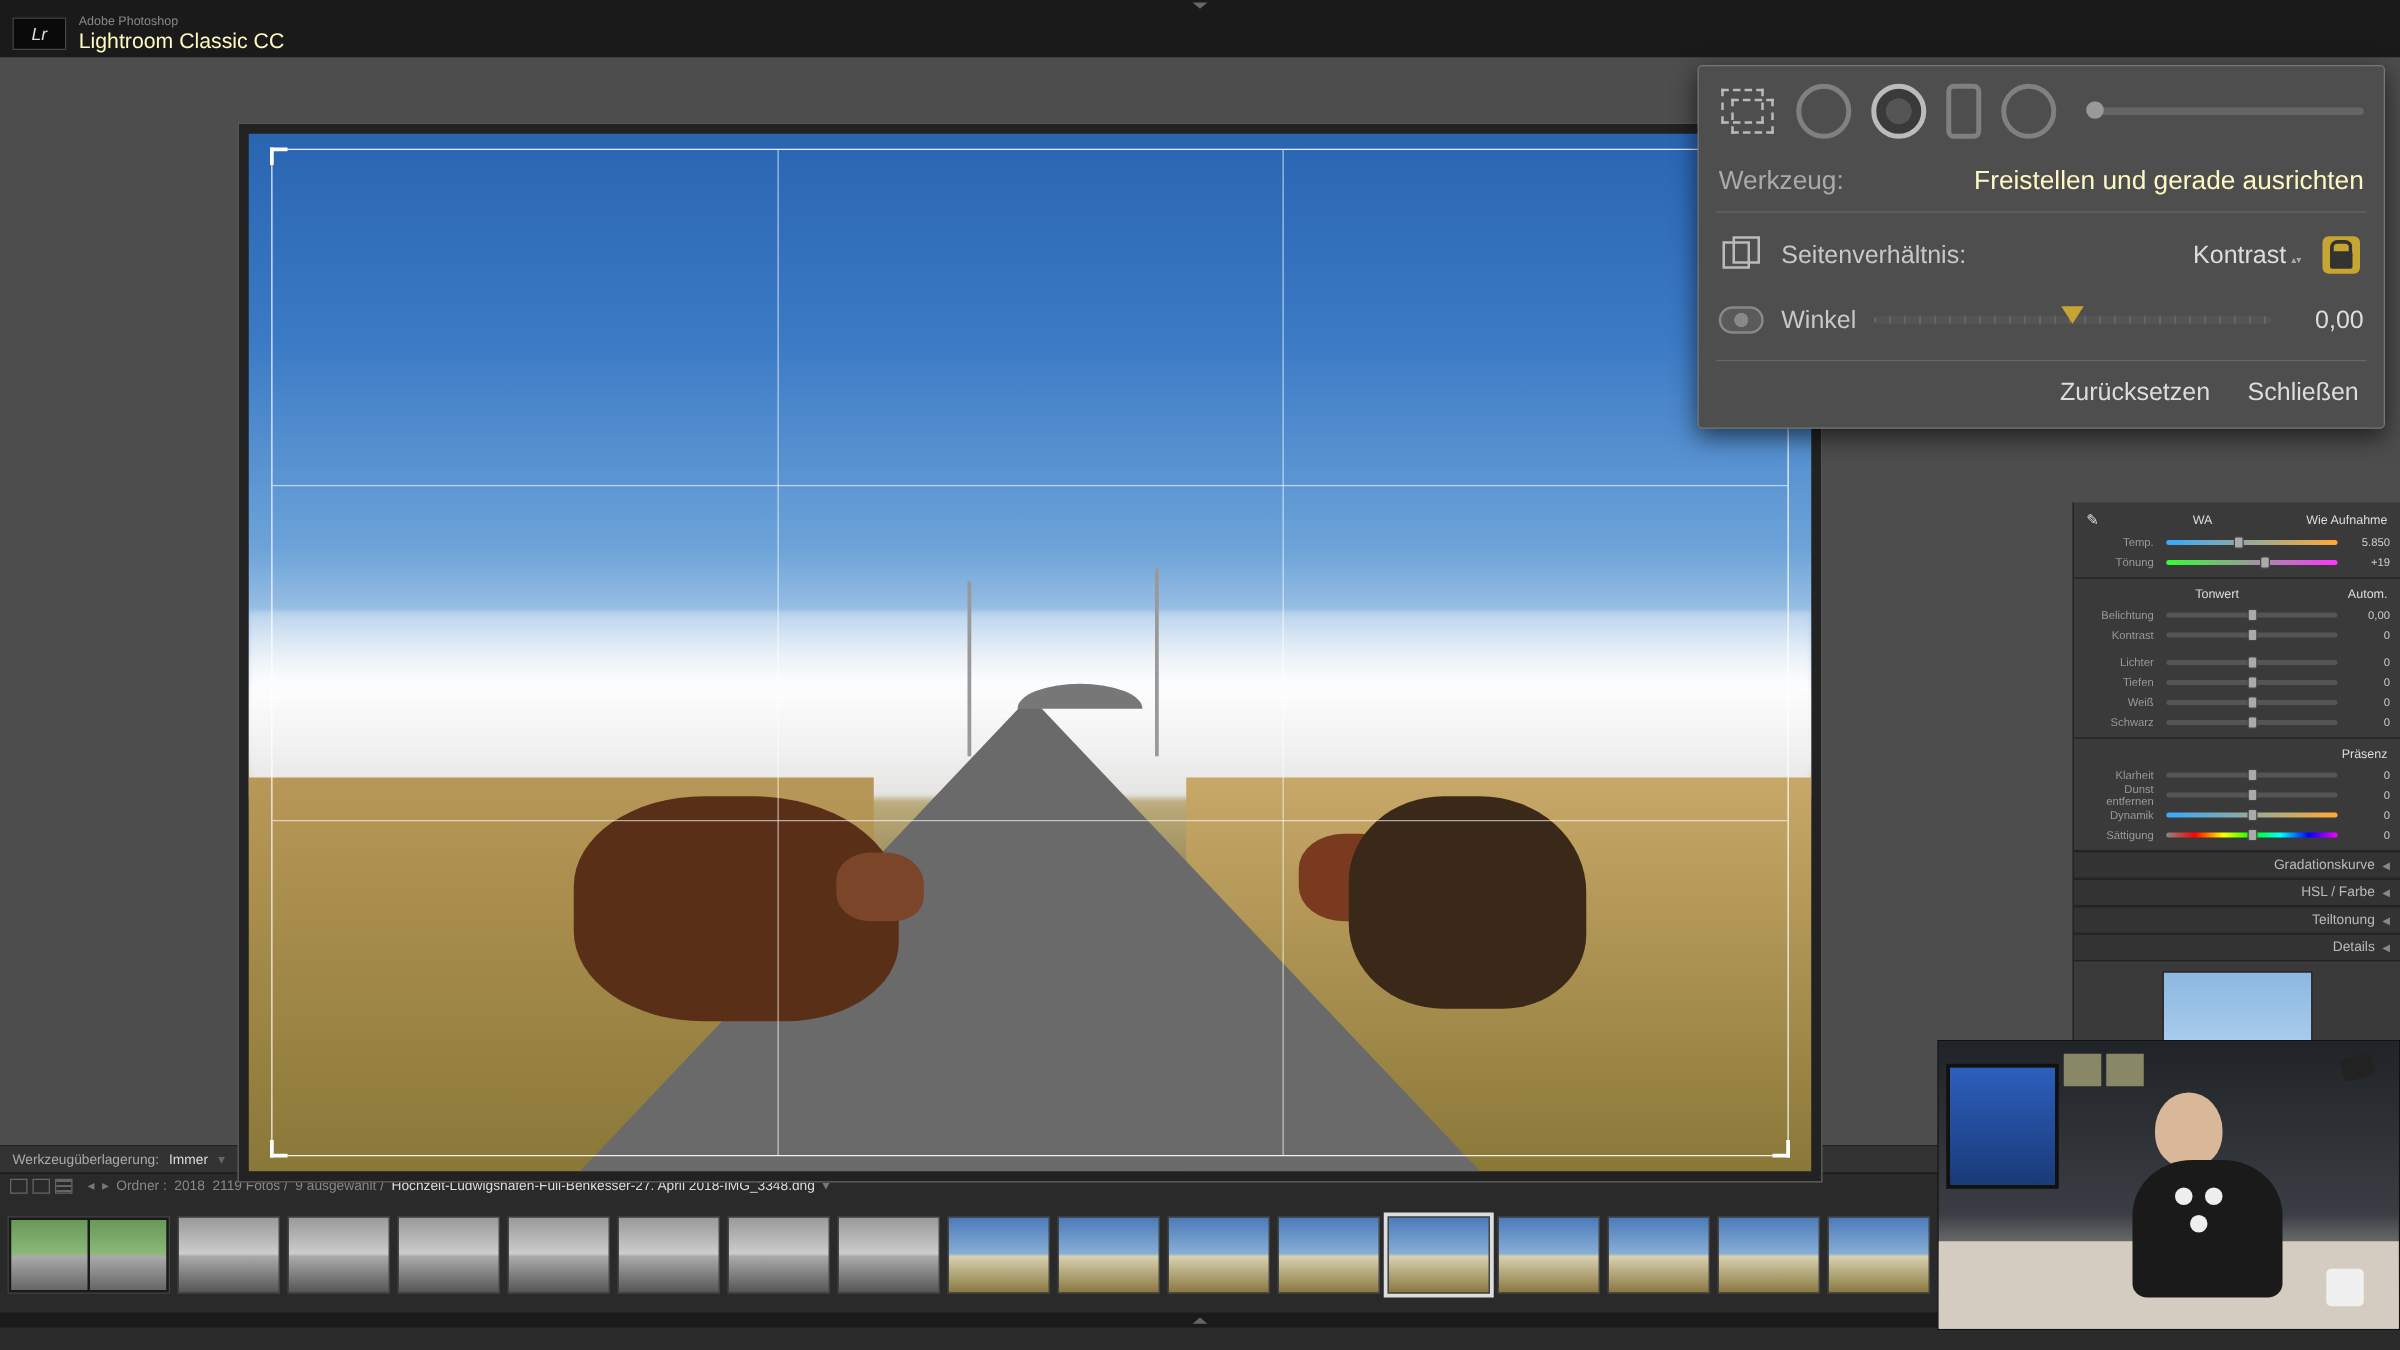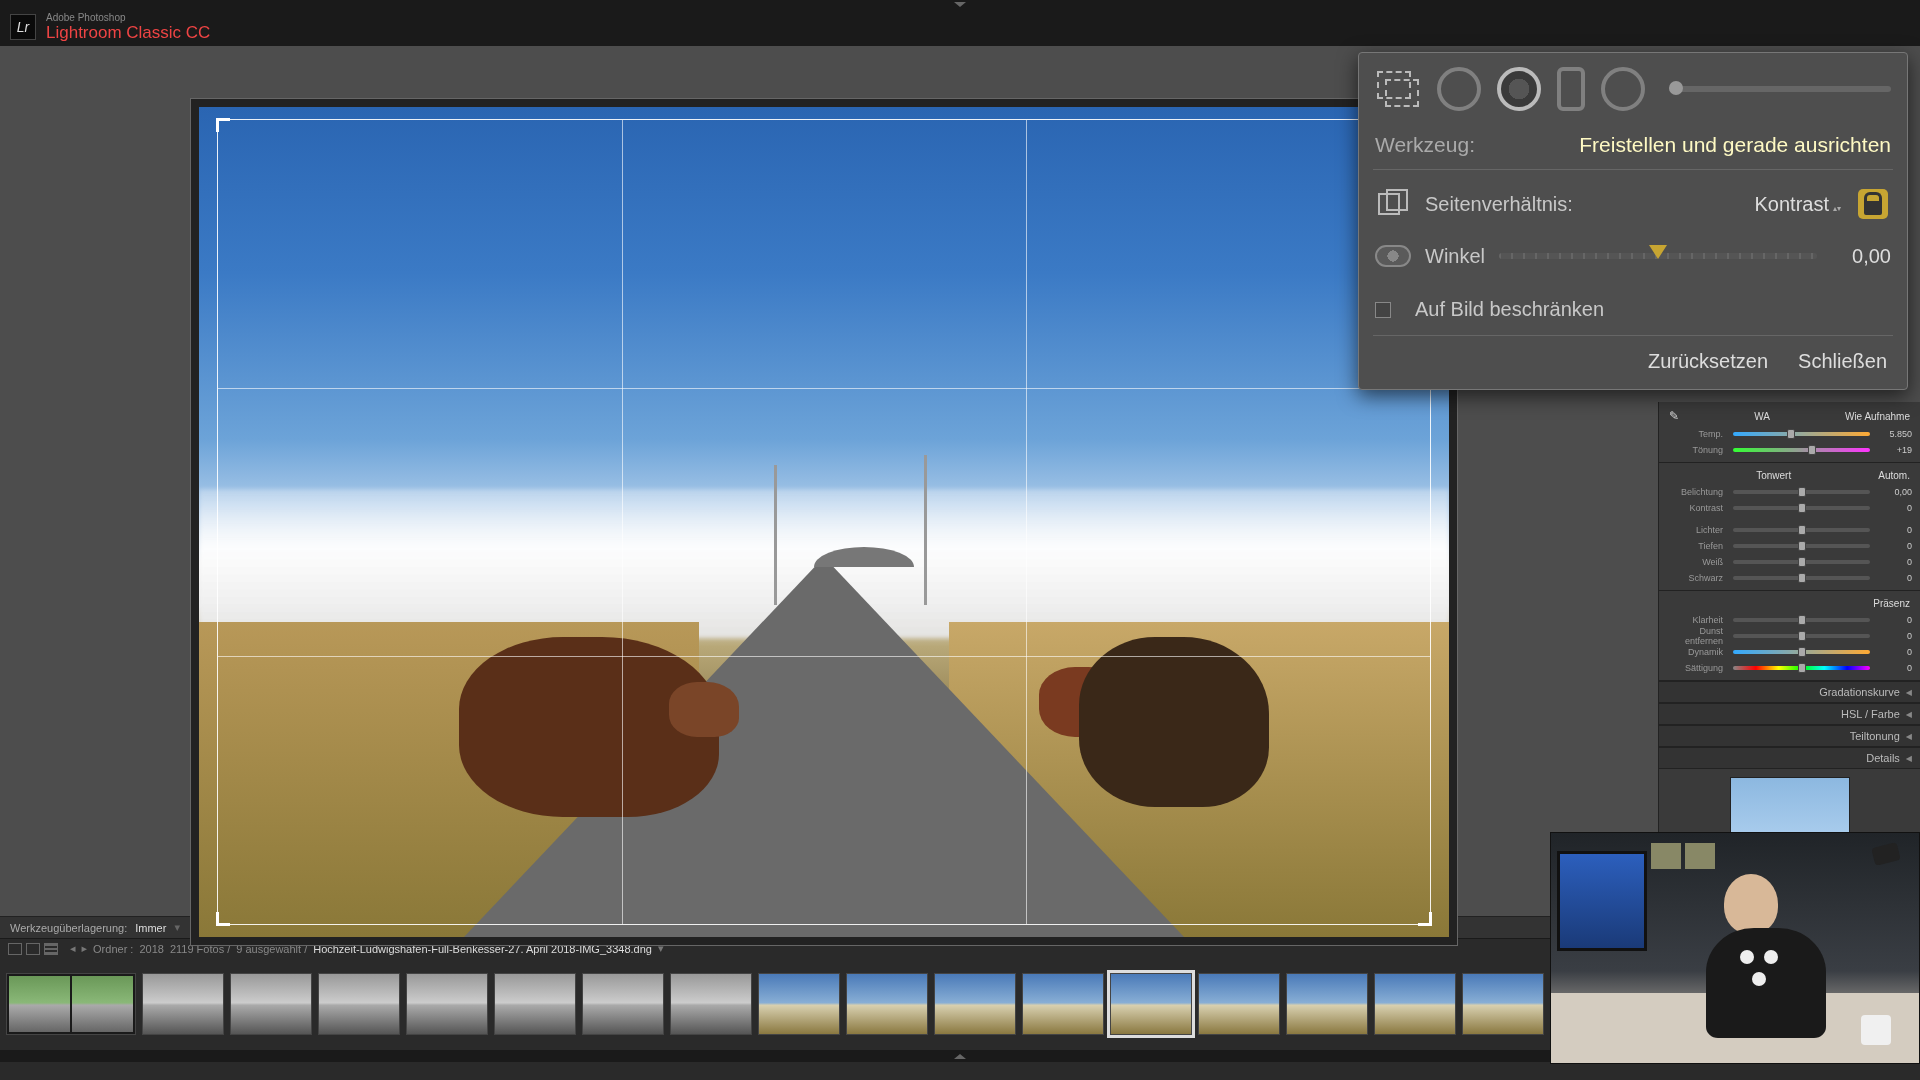"Lr" .lr-logo { width: 26px -> 43px }
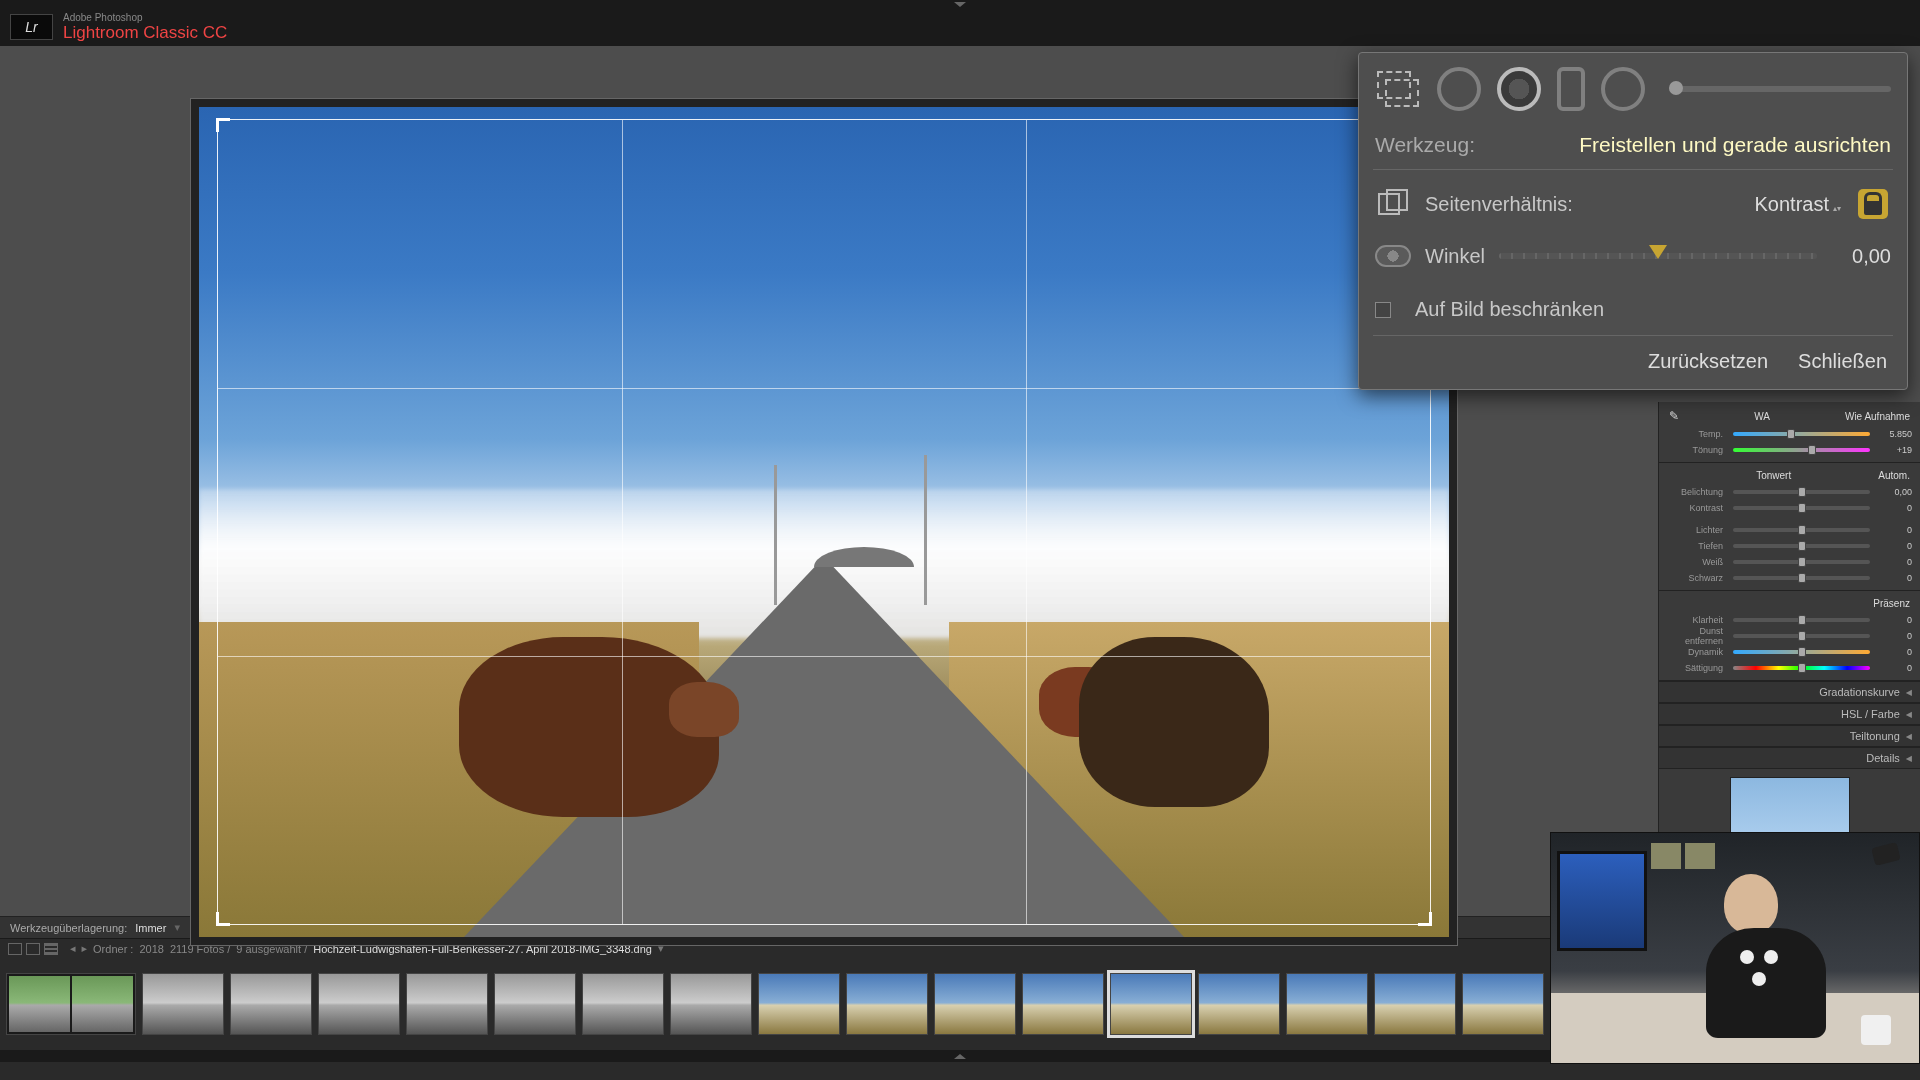"Lightroom Classic CC" .app-title { color: #ef4444 -> #fef9c3 }
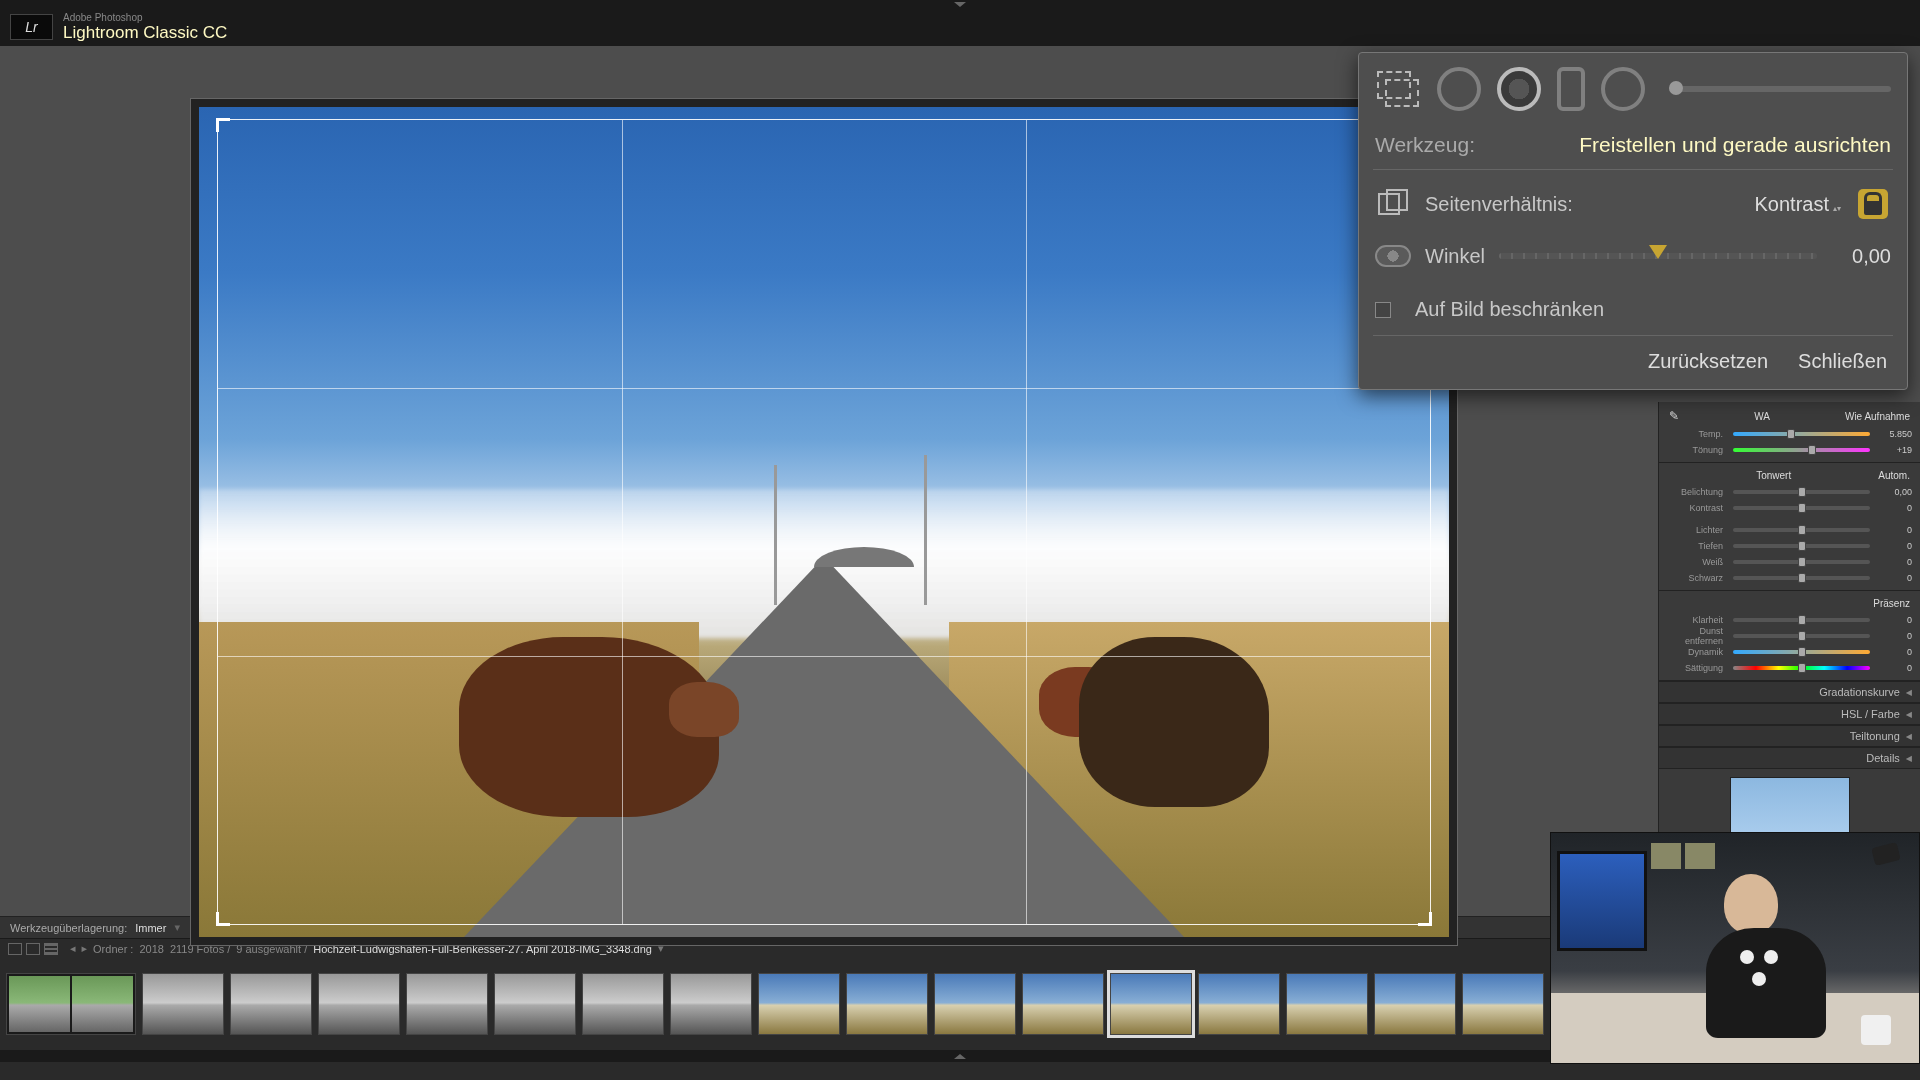"Auf Bild beschränken" div.row { html: <div> <span></span> <span>Auf Bild beschränken</span> </div> -> none }
